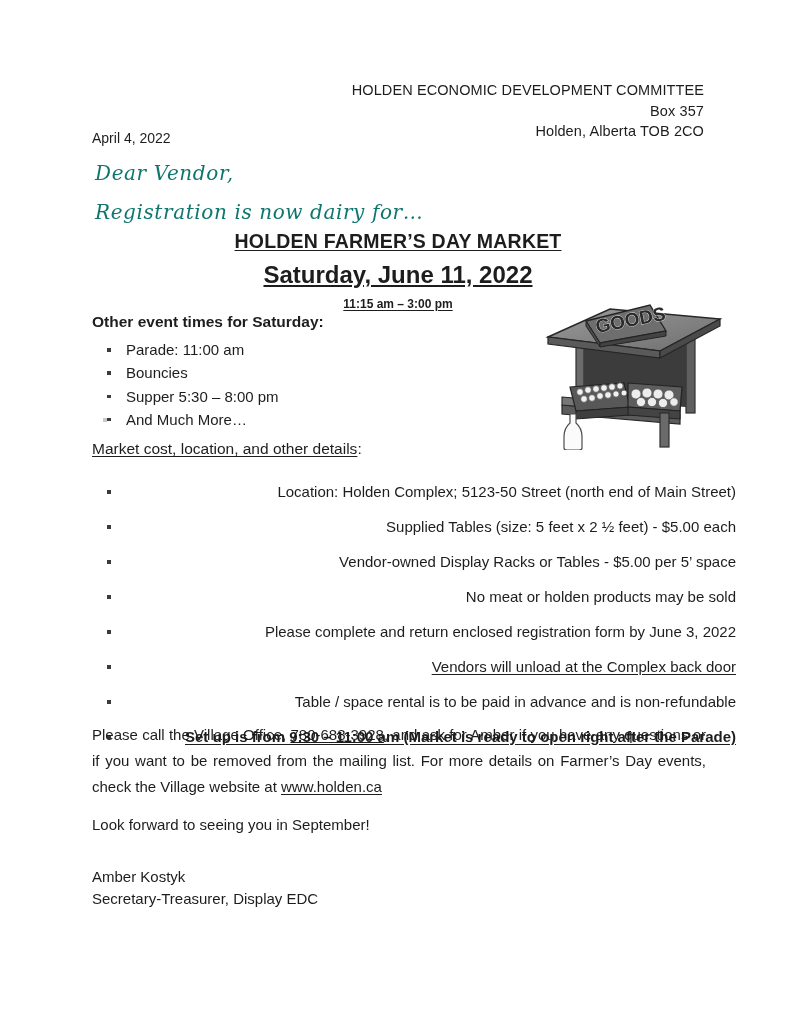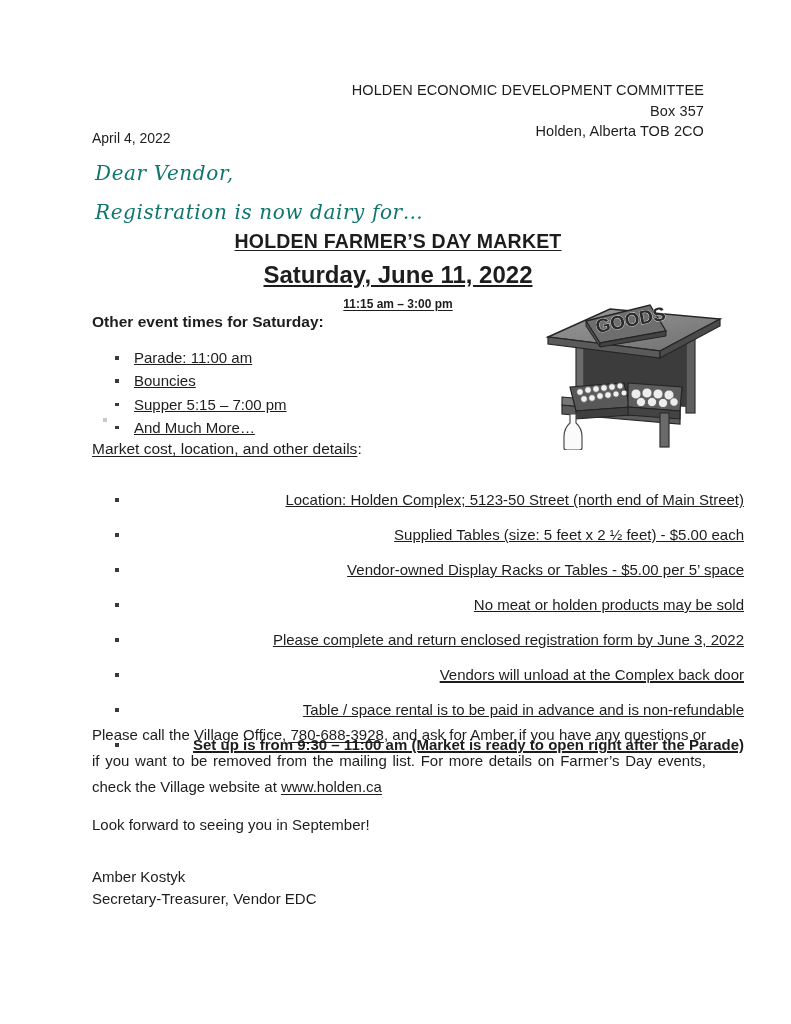"Parade: 11:00 am" .sqlist { margin: 12px -> 4px; text-decoration: underline -> none }
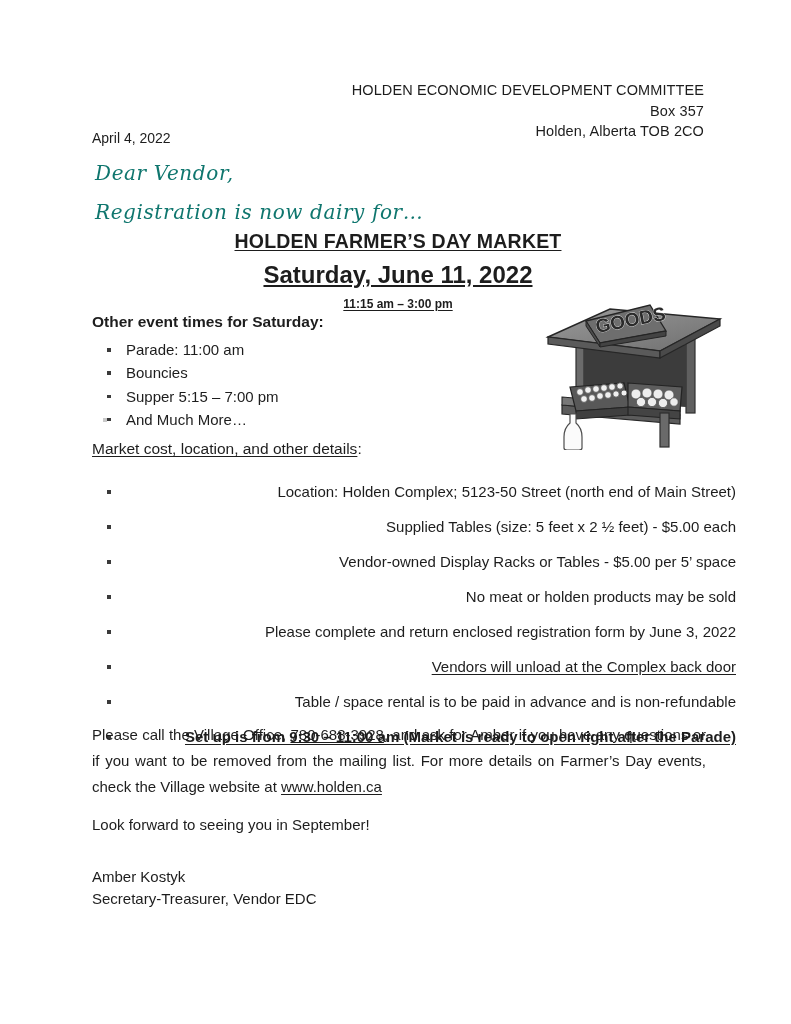"Supper 5:15 – 7:00 pm" li { text: 5:15 – 7:00 -> 5:30 – 8:00 }
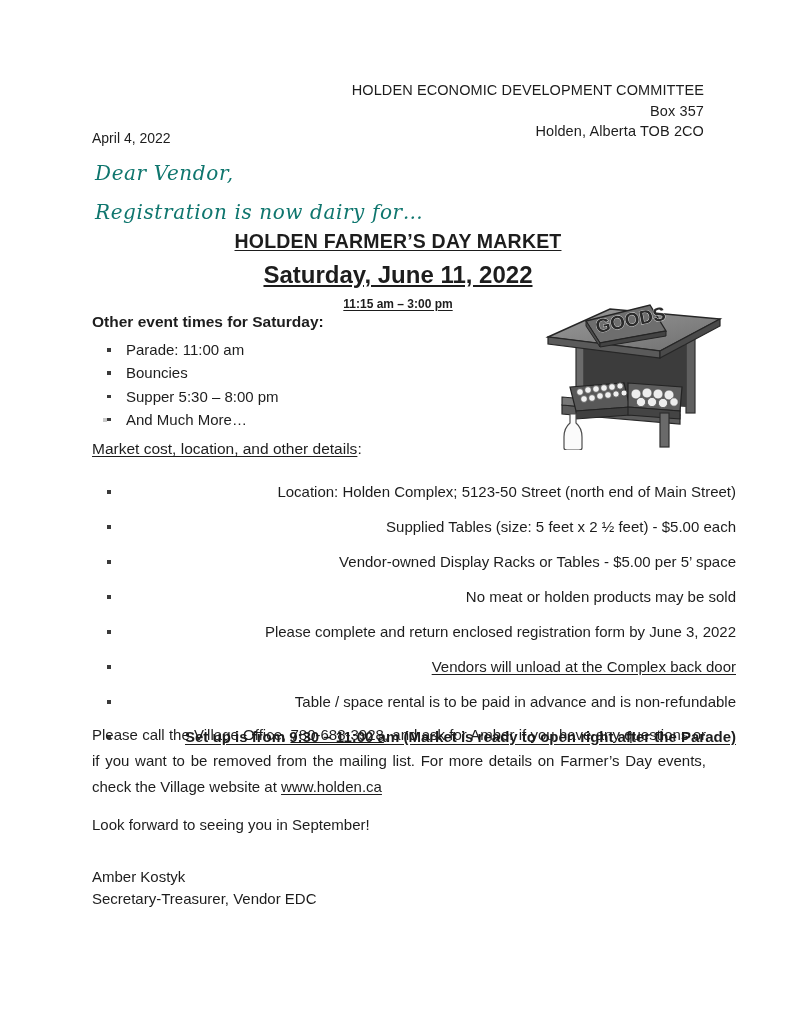"Secretary-Treasurer, Vendor EDC" div { text: Vendor -> Display }
